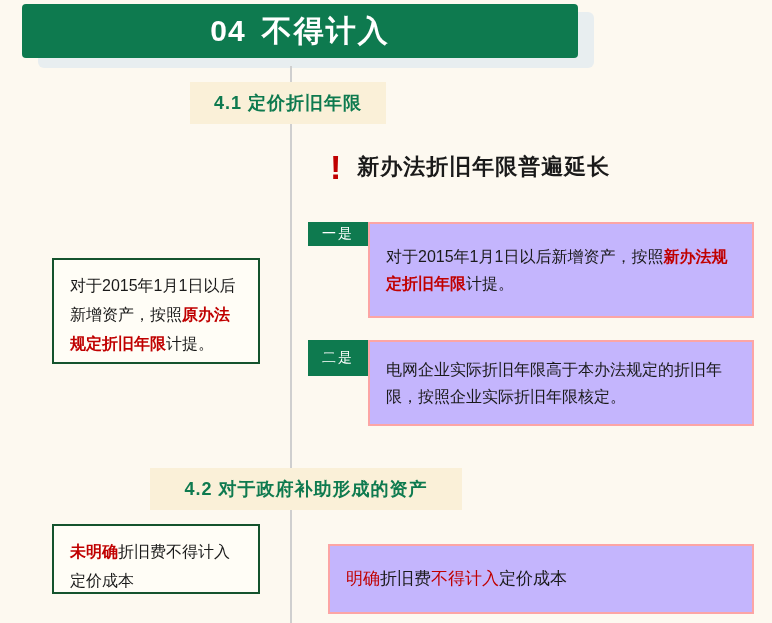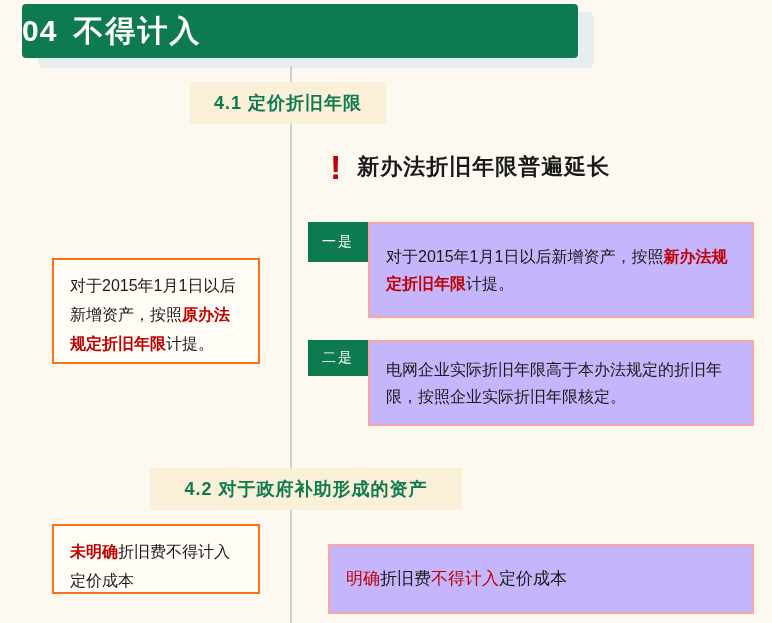"04" .header-banner { justify-content: none -> center }
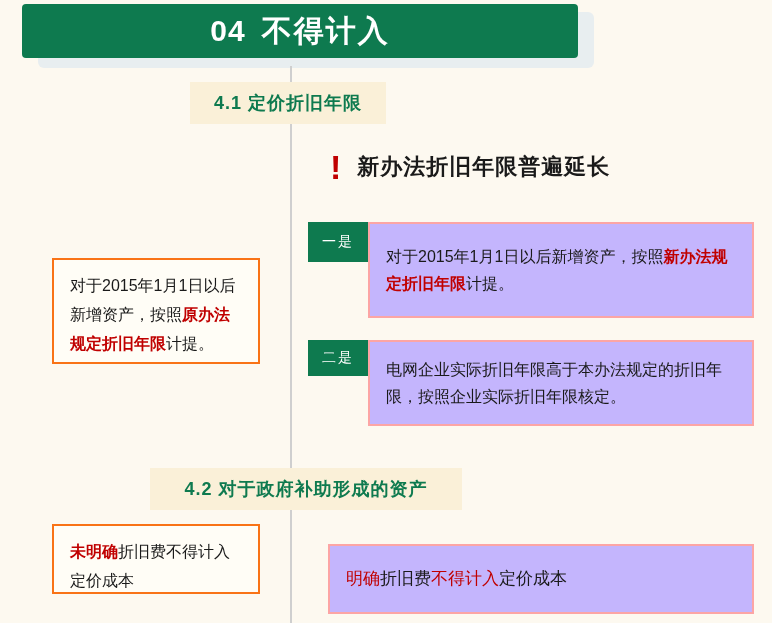"一是" #tab1 { height: 40px -> 24px }
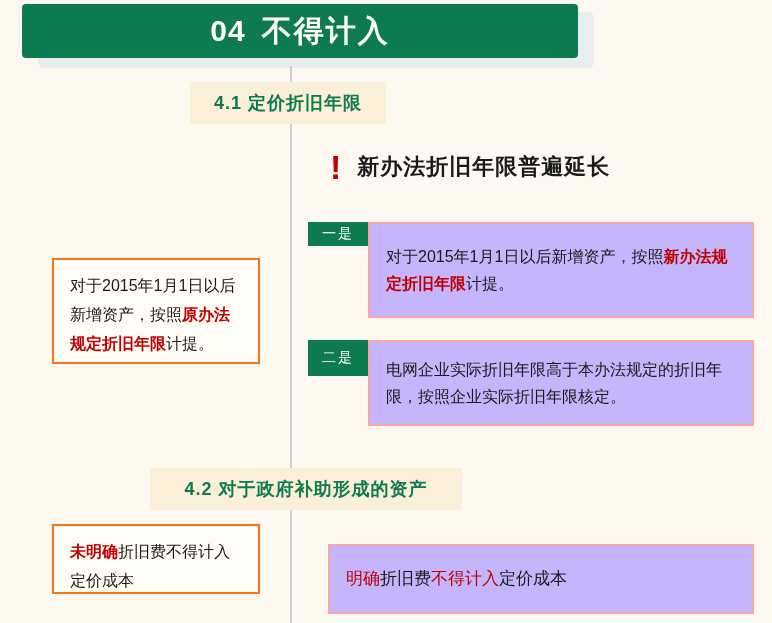"对于2015年1月1日以后新增资产，按照原办法规定折旧年限计提。" .orange-box { border: 2px solid #f97316 -> 2px solid #14532d }
